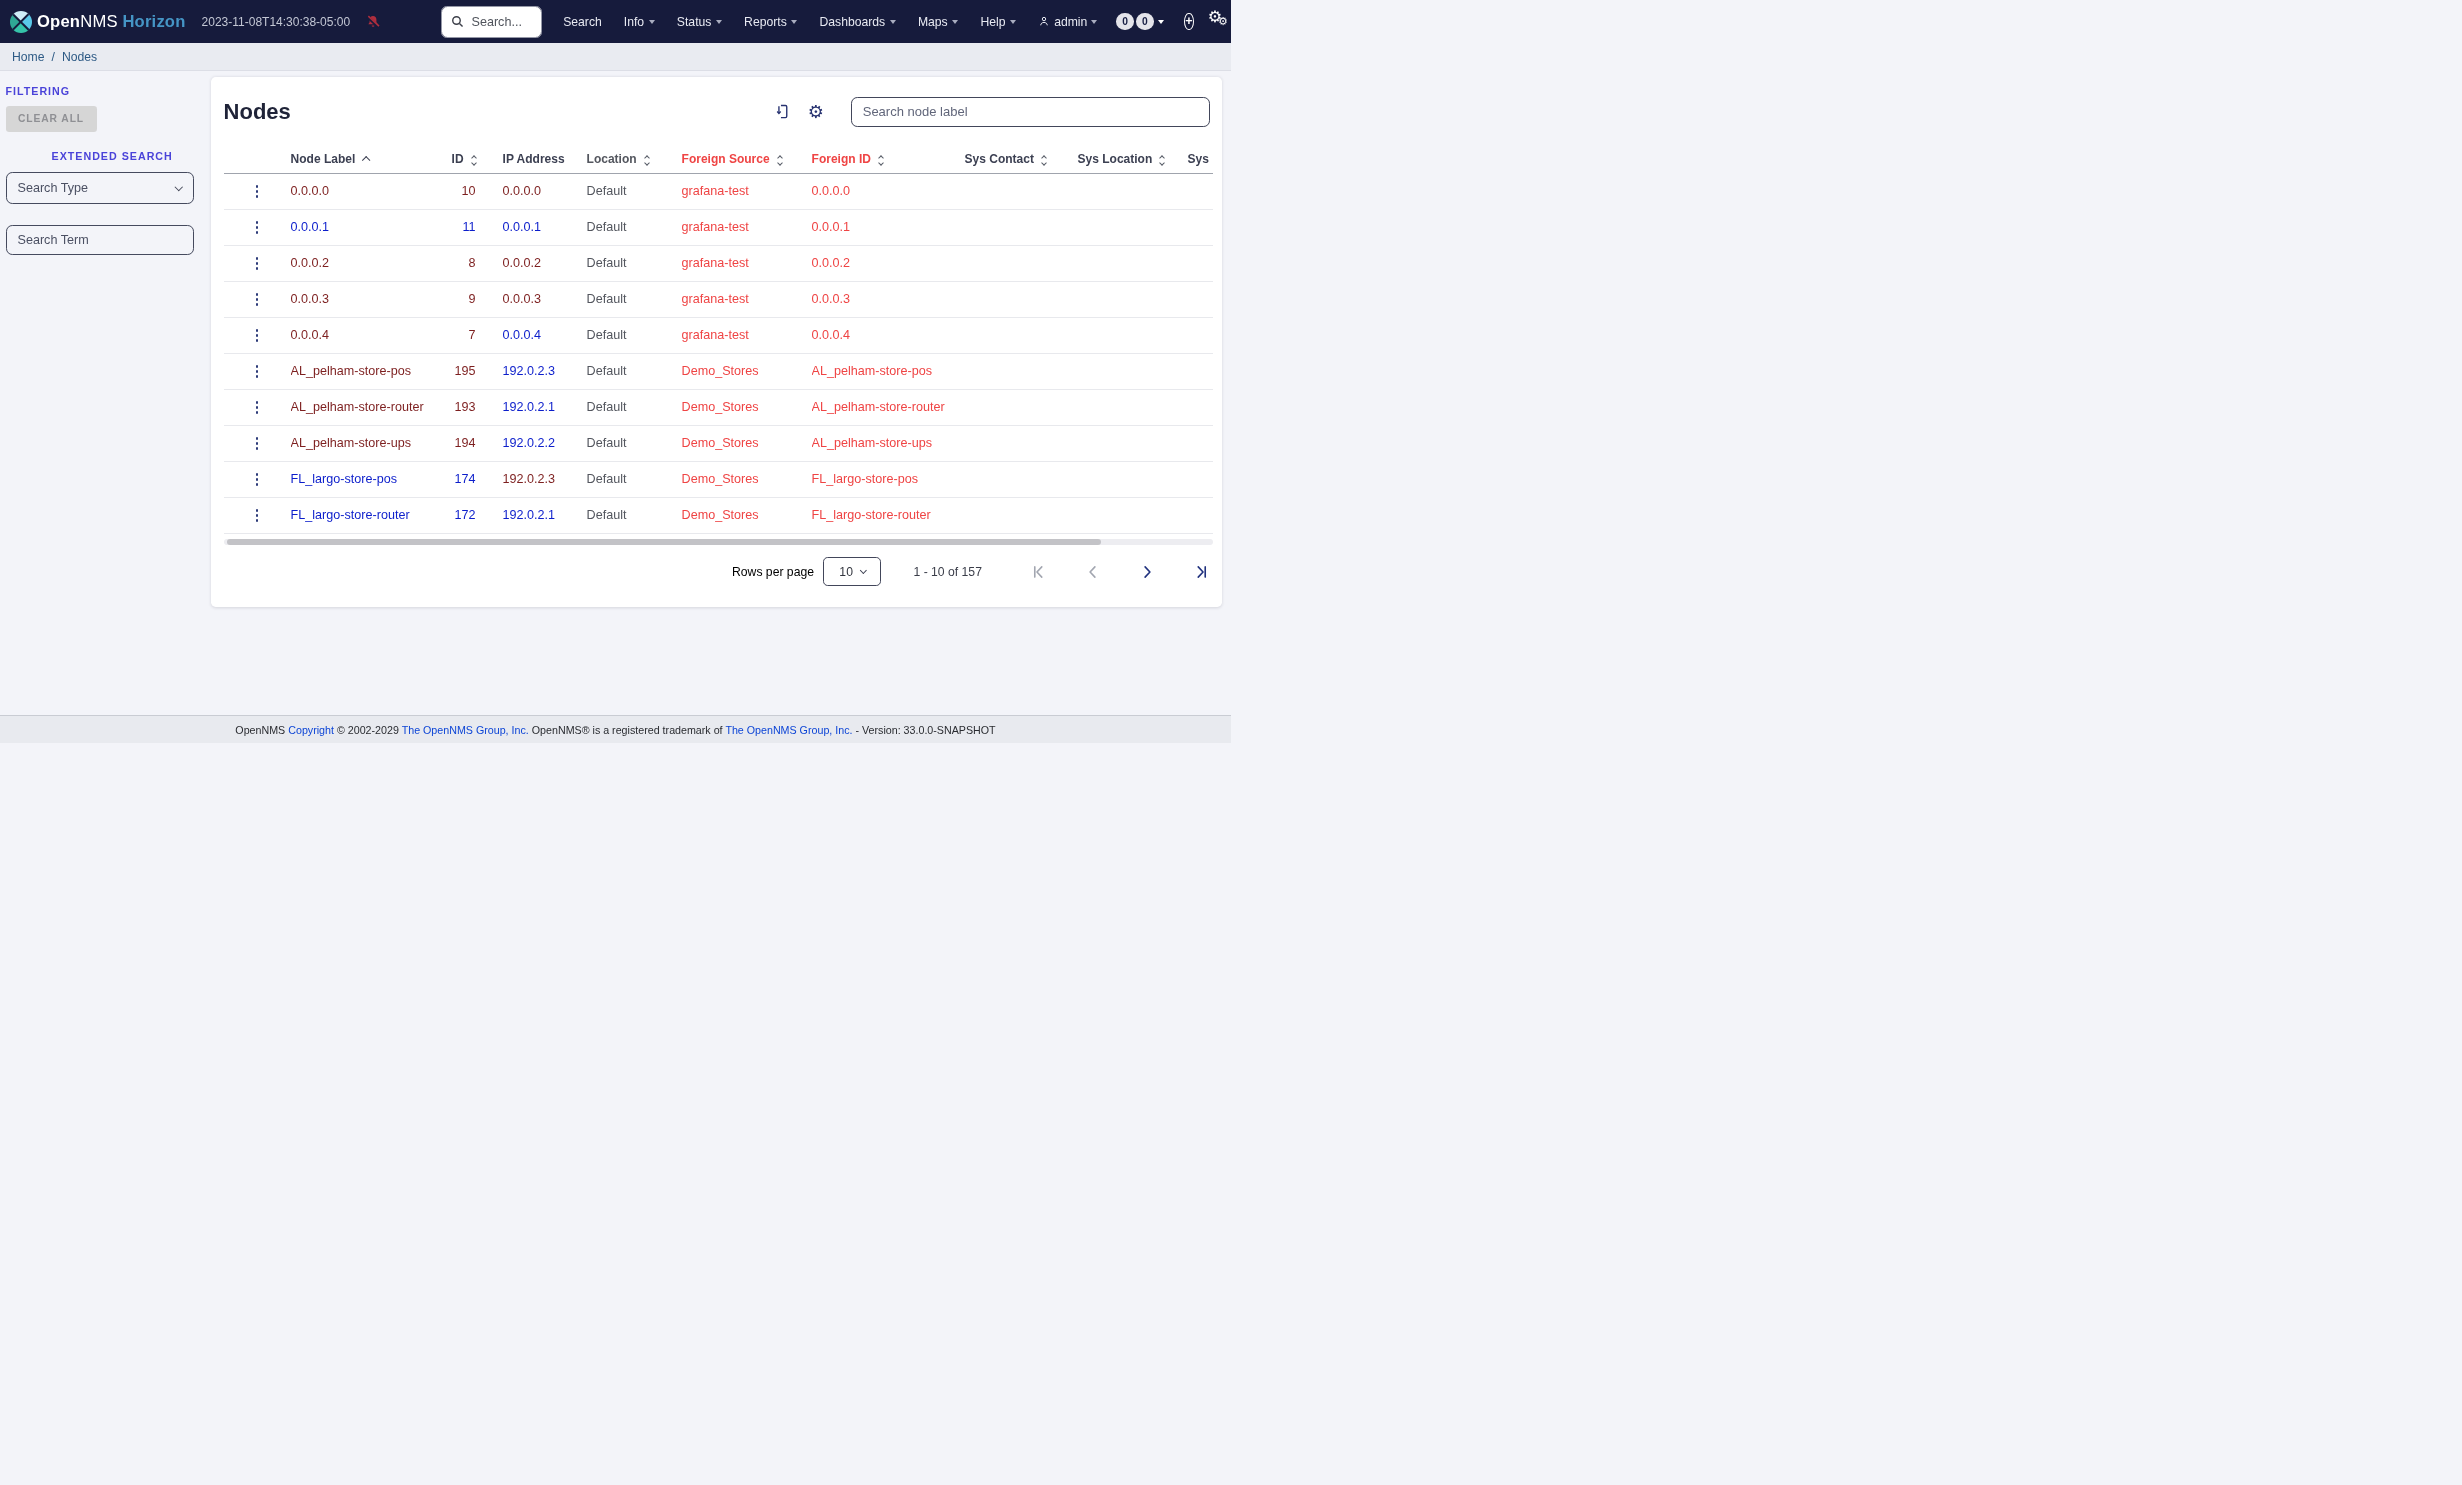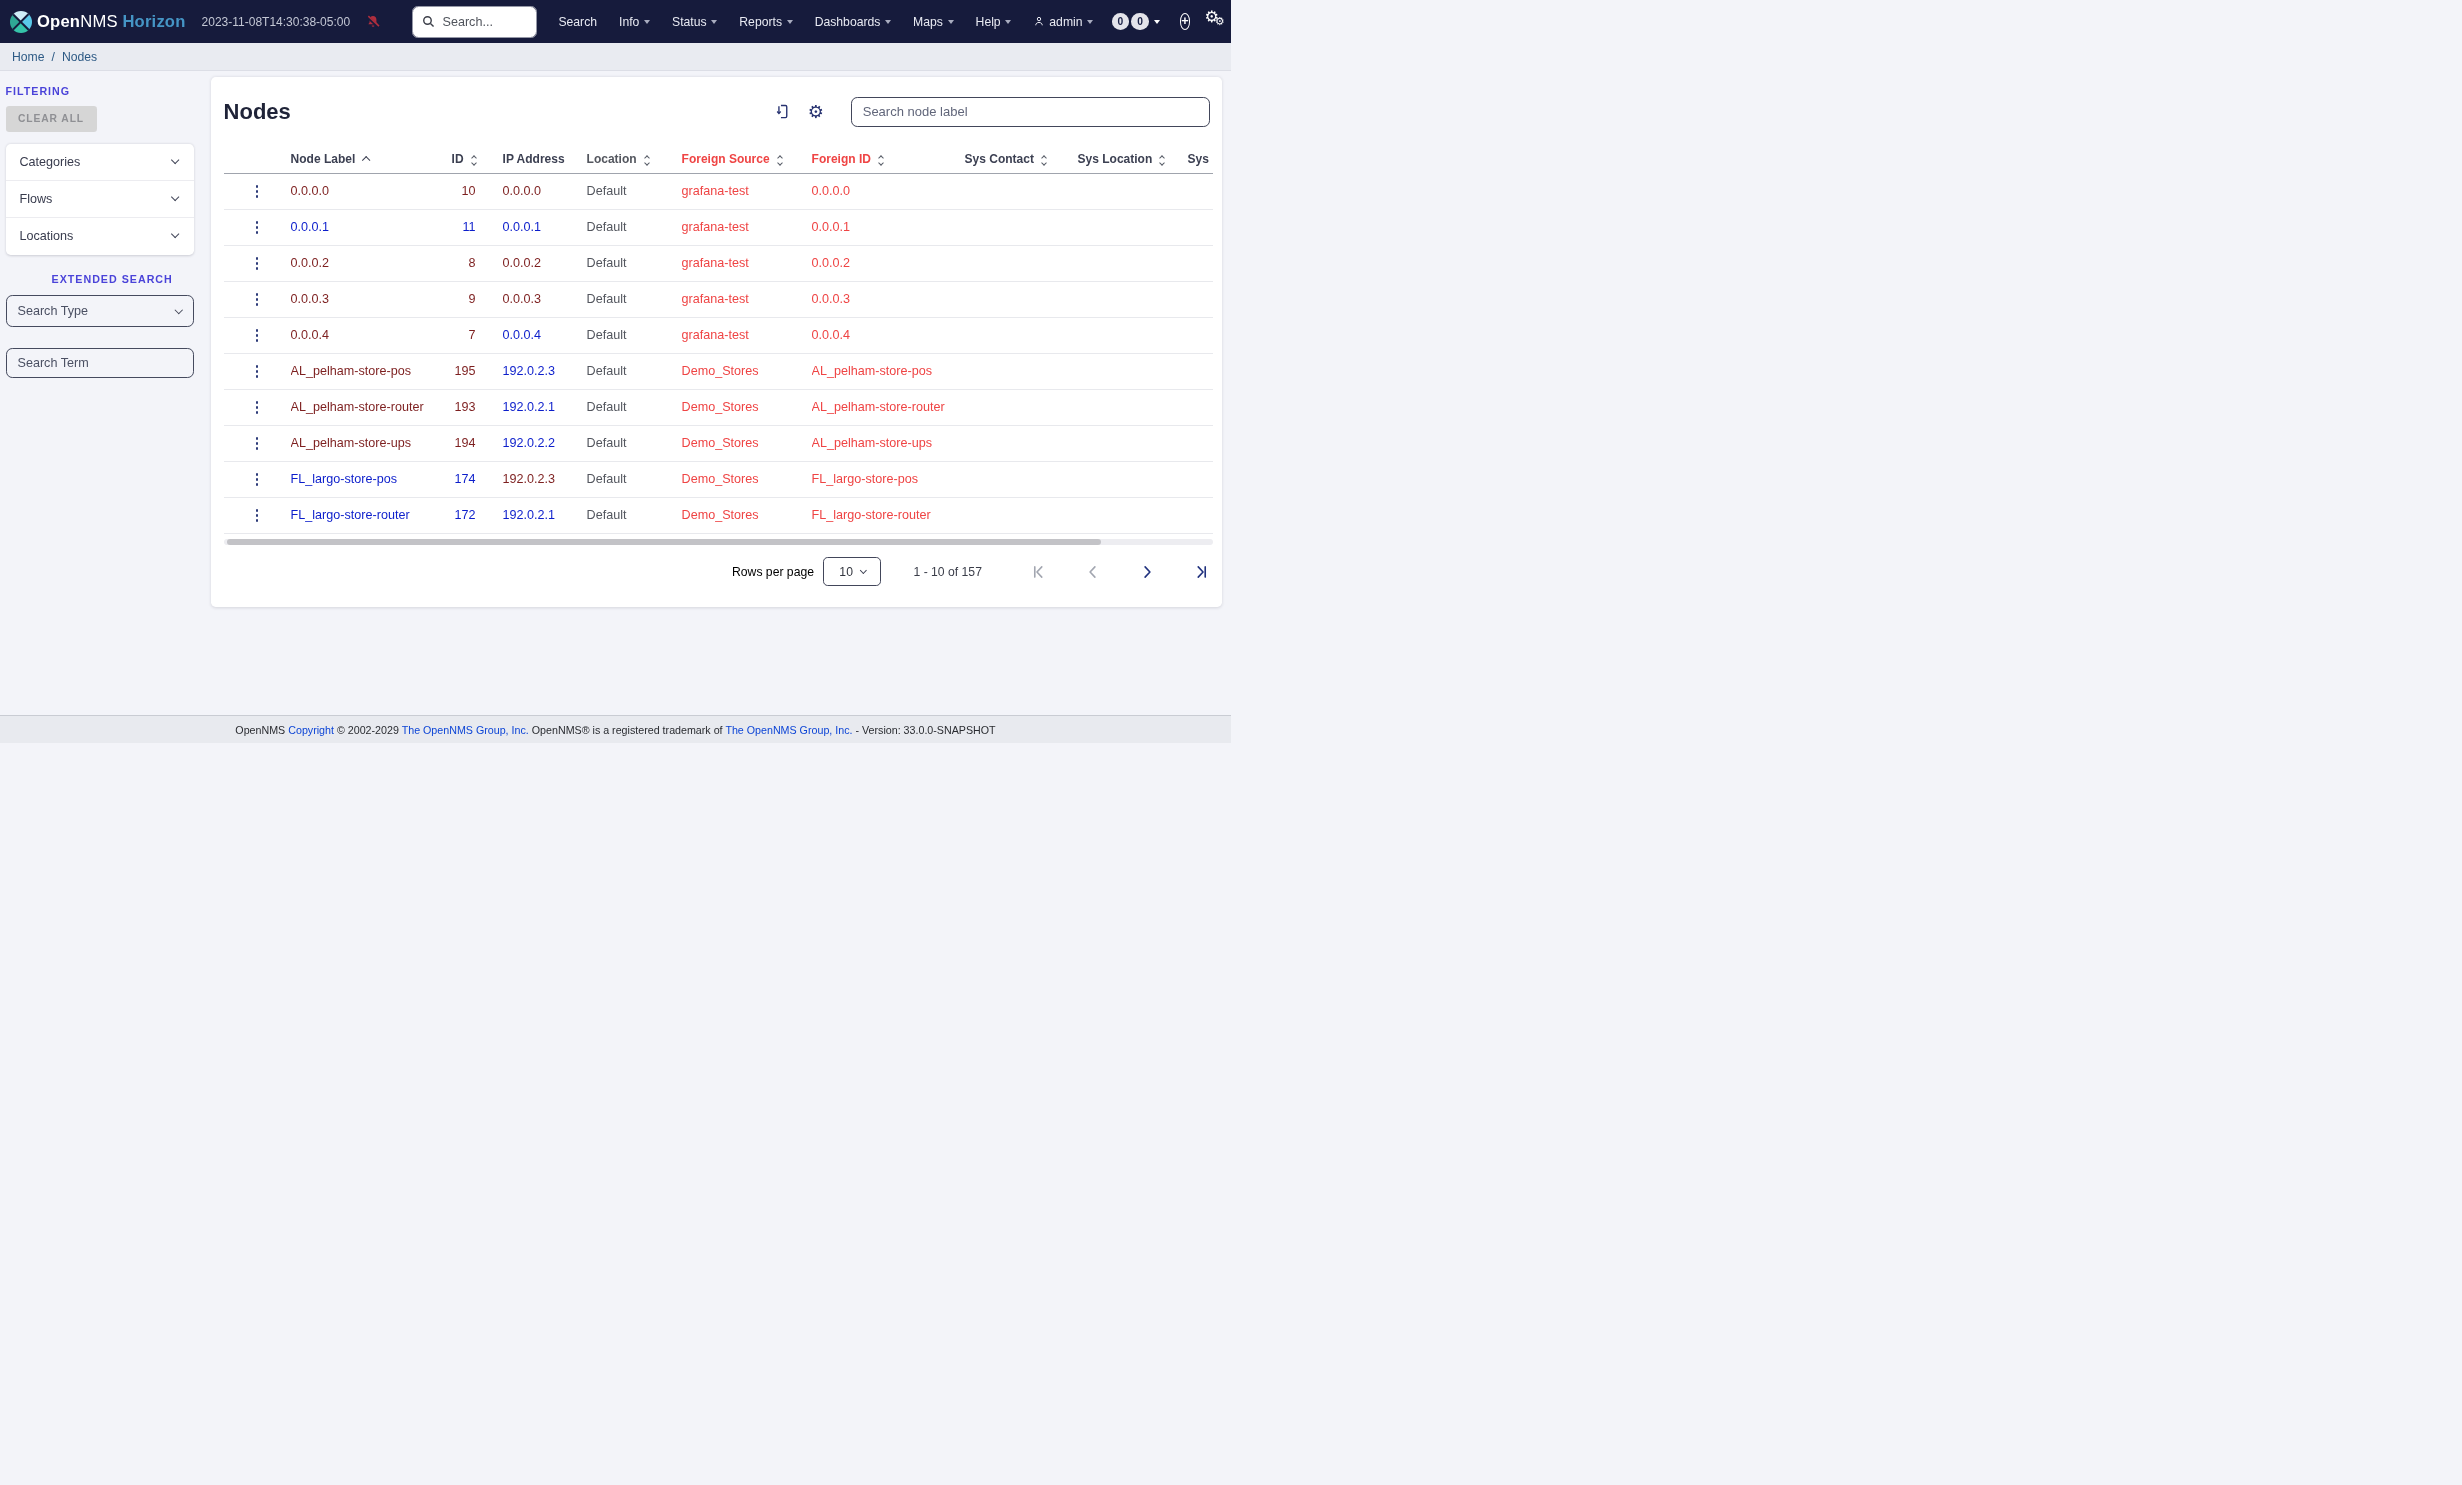"Search..." .nav-search { margin-left: 32px -> 61px }
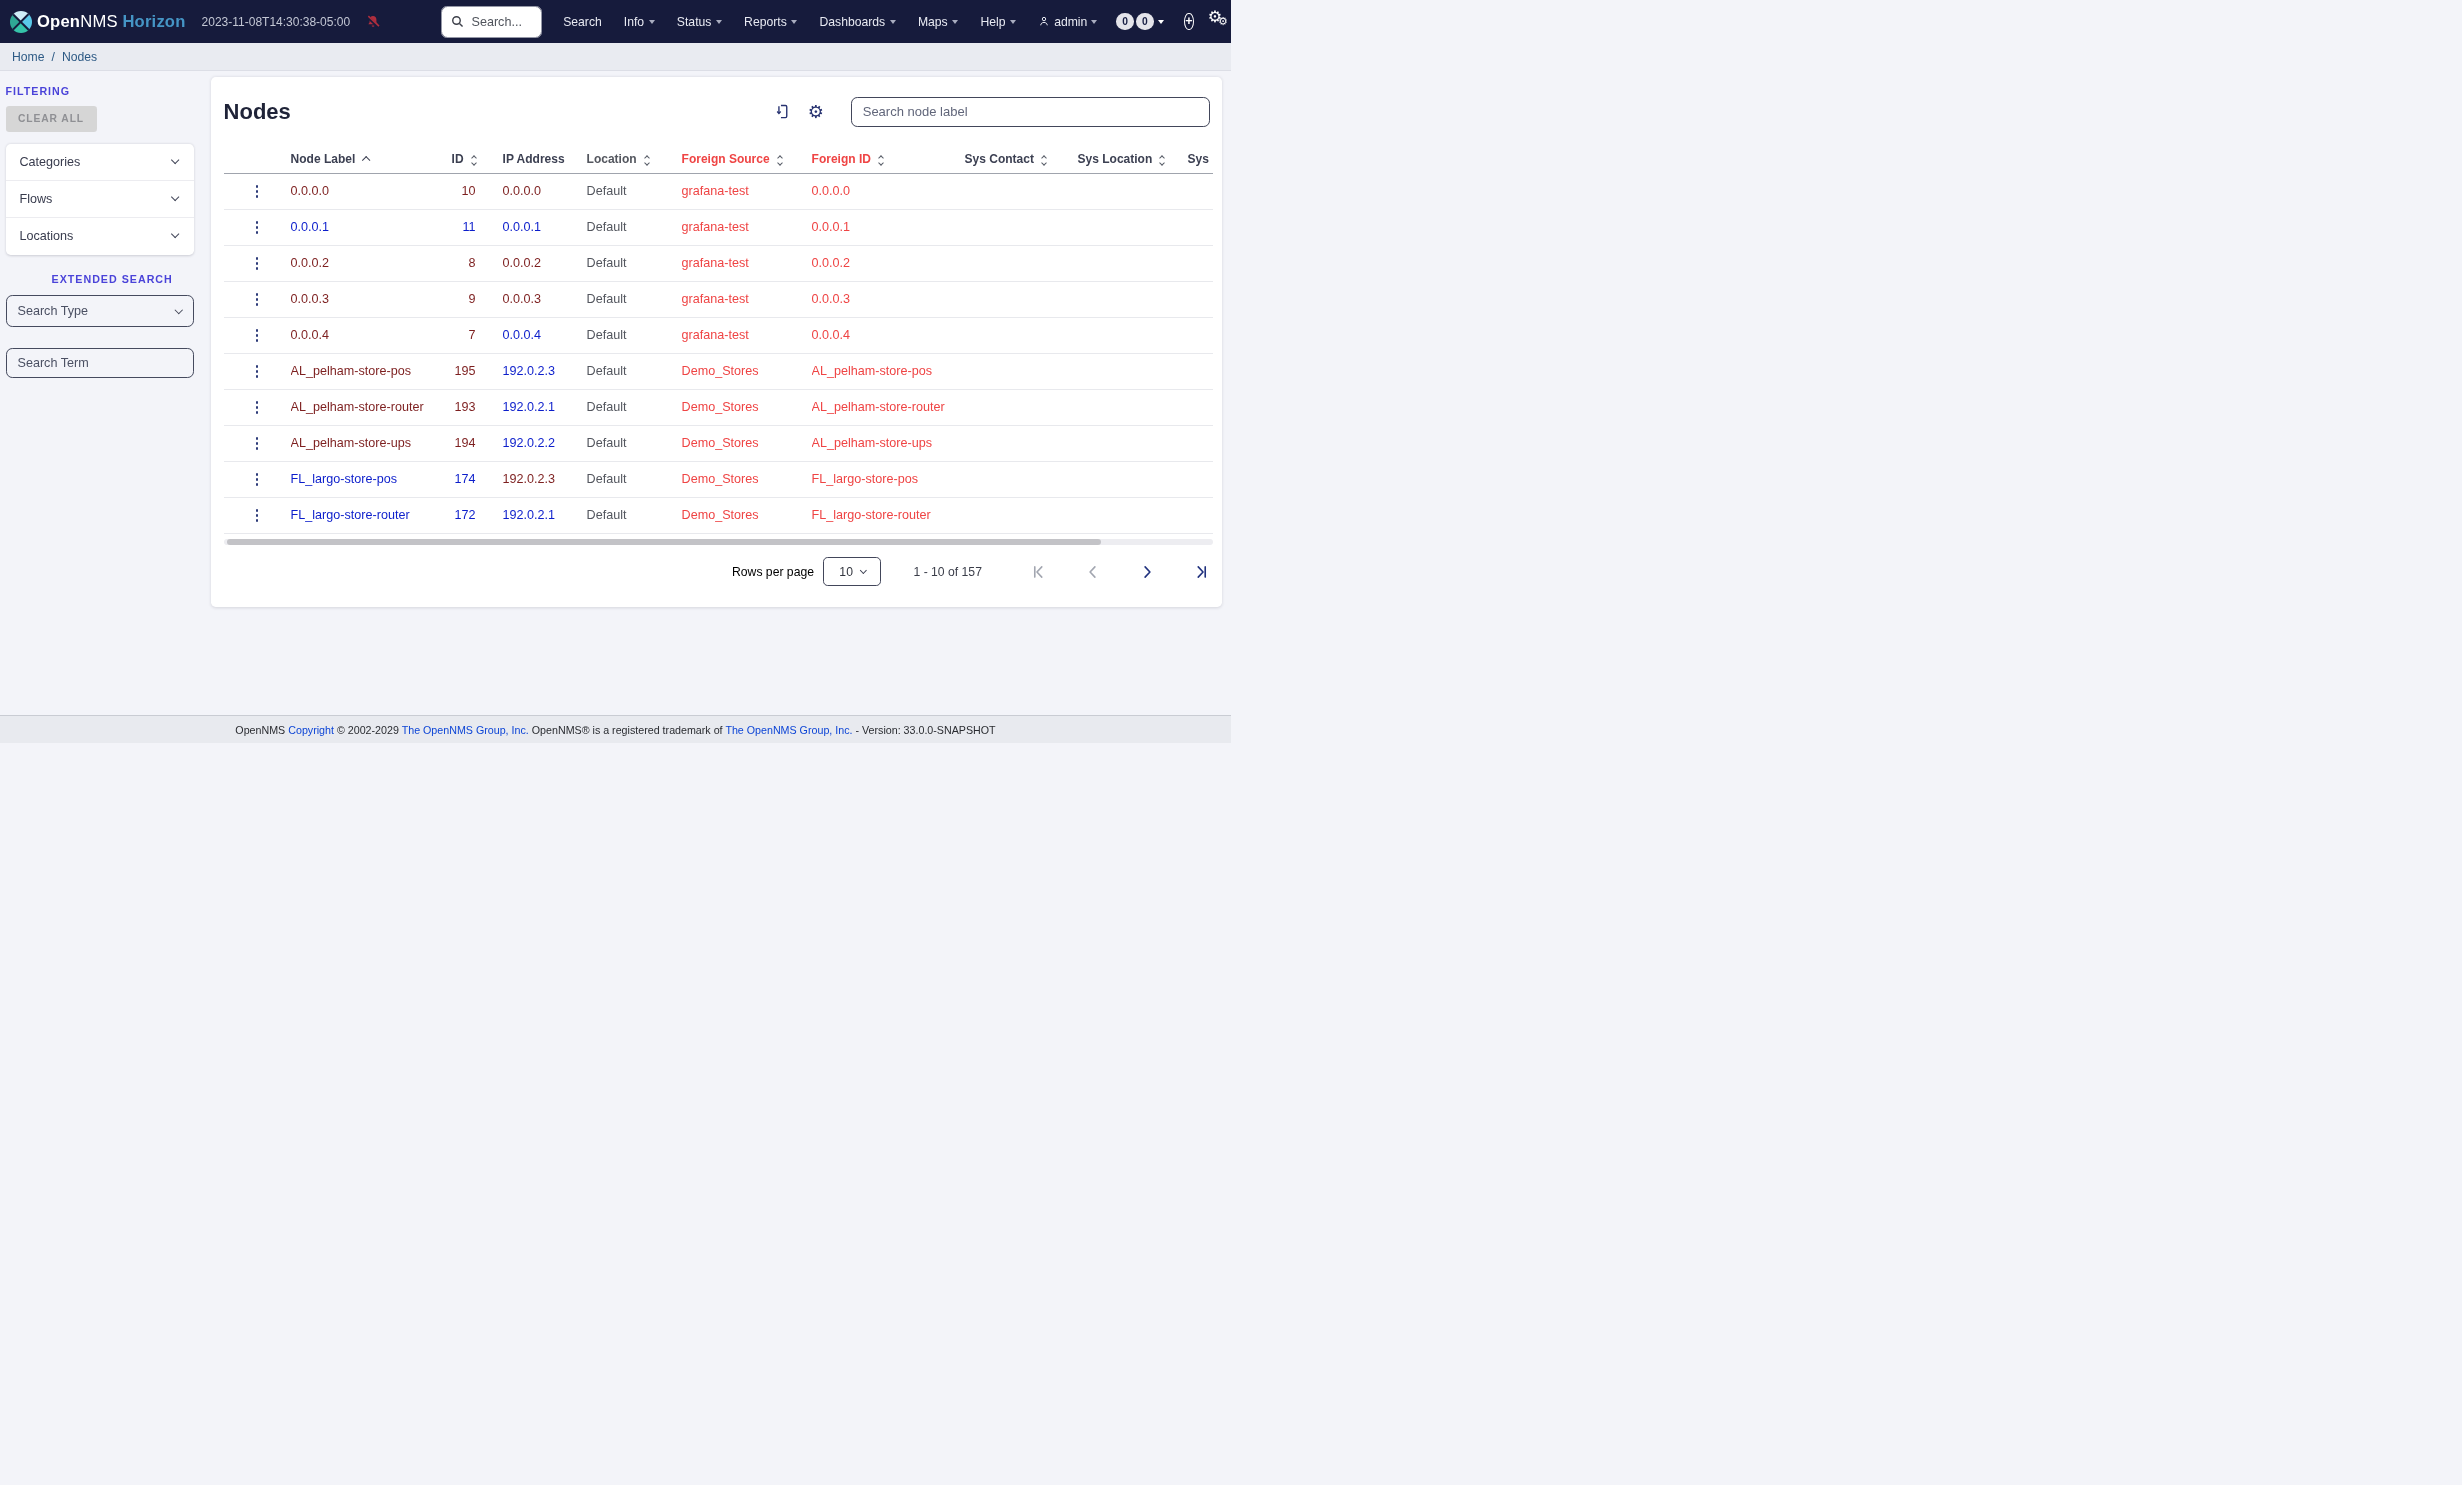"Categories" div.acc-card { html: <div> <div> <span>Categories</span> <span></span> </div> <div> <span>Flows</span> <span></span> </div> <div> <span>Locations</span> <span></span> </div> </div> -> none }
